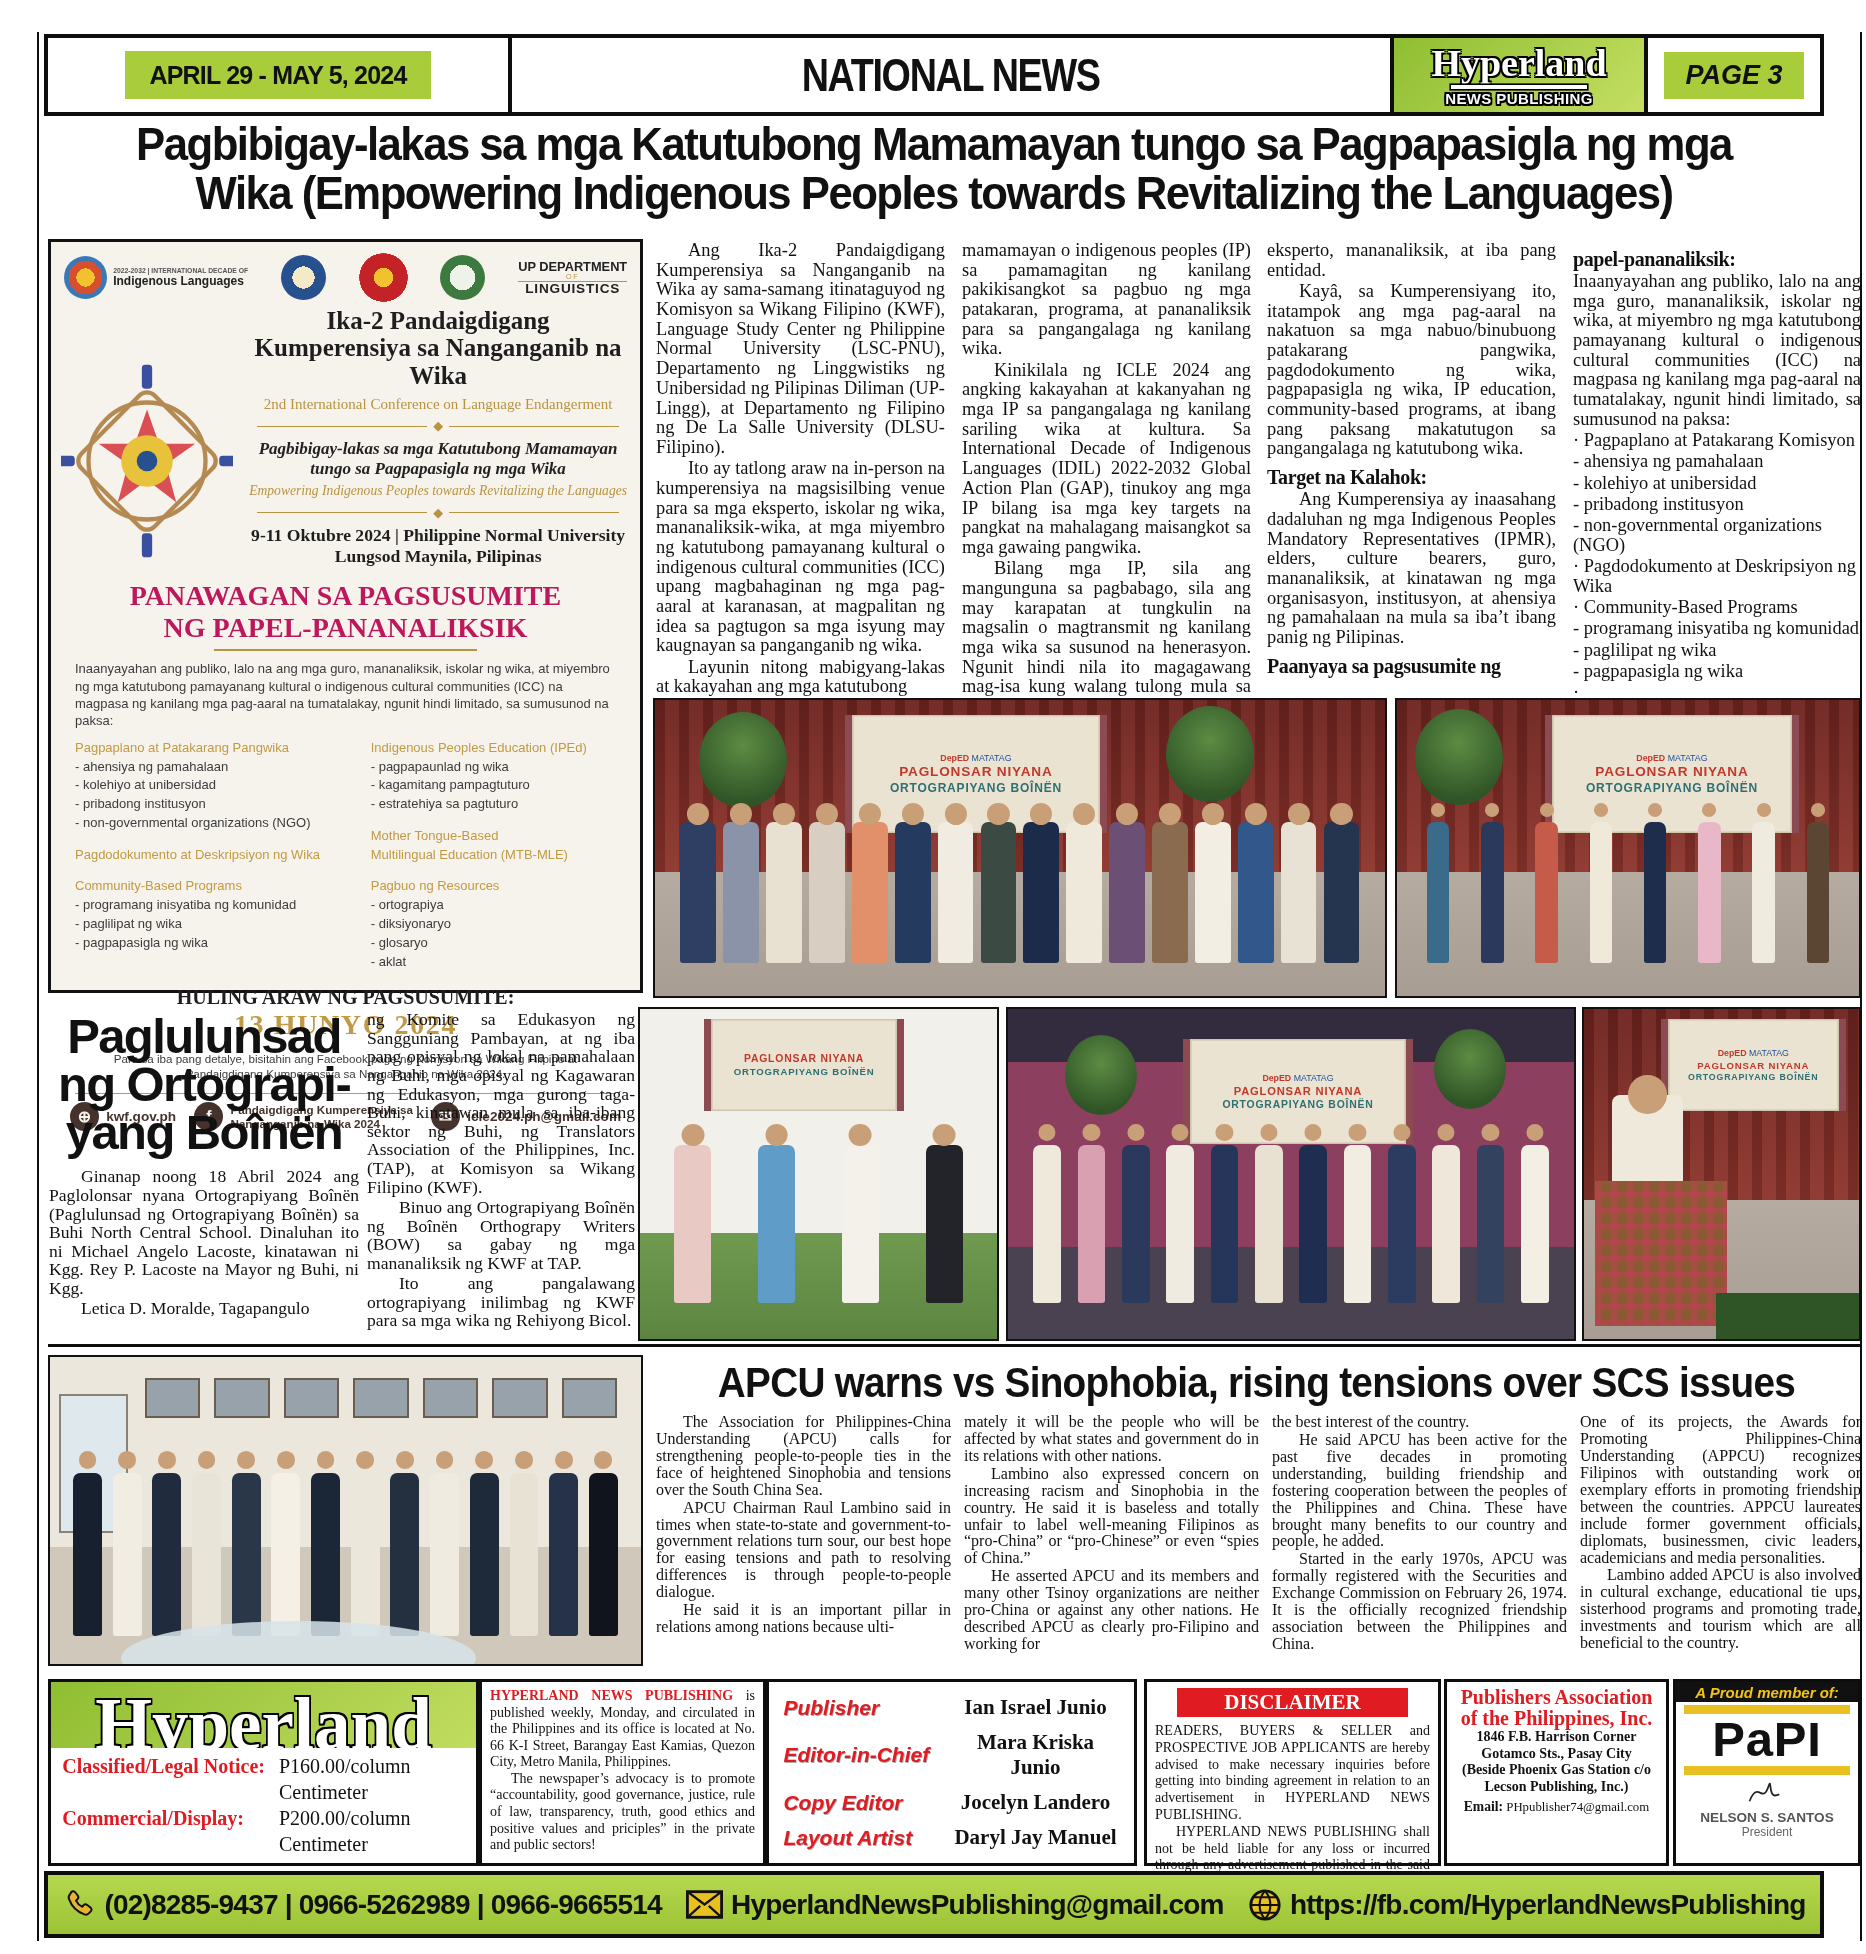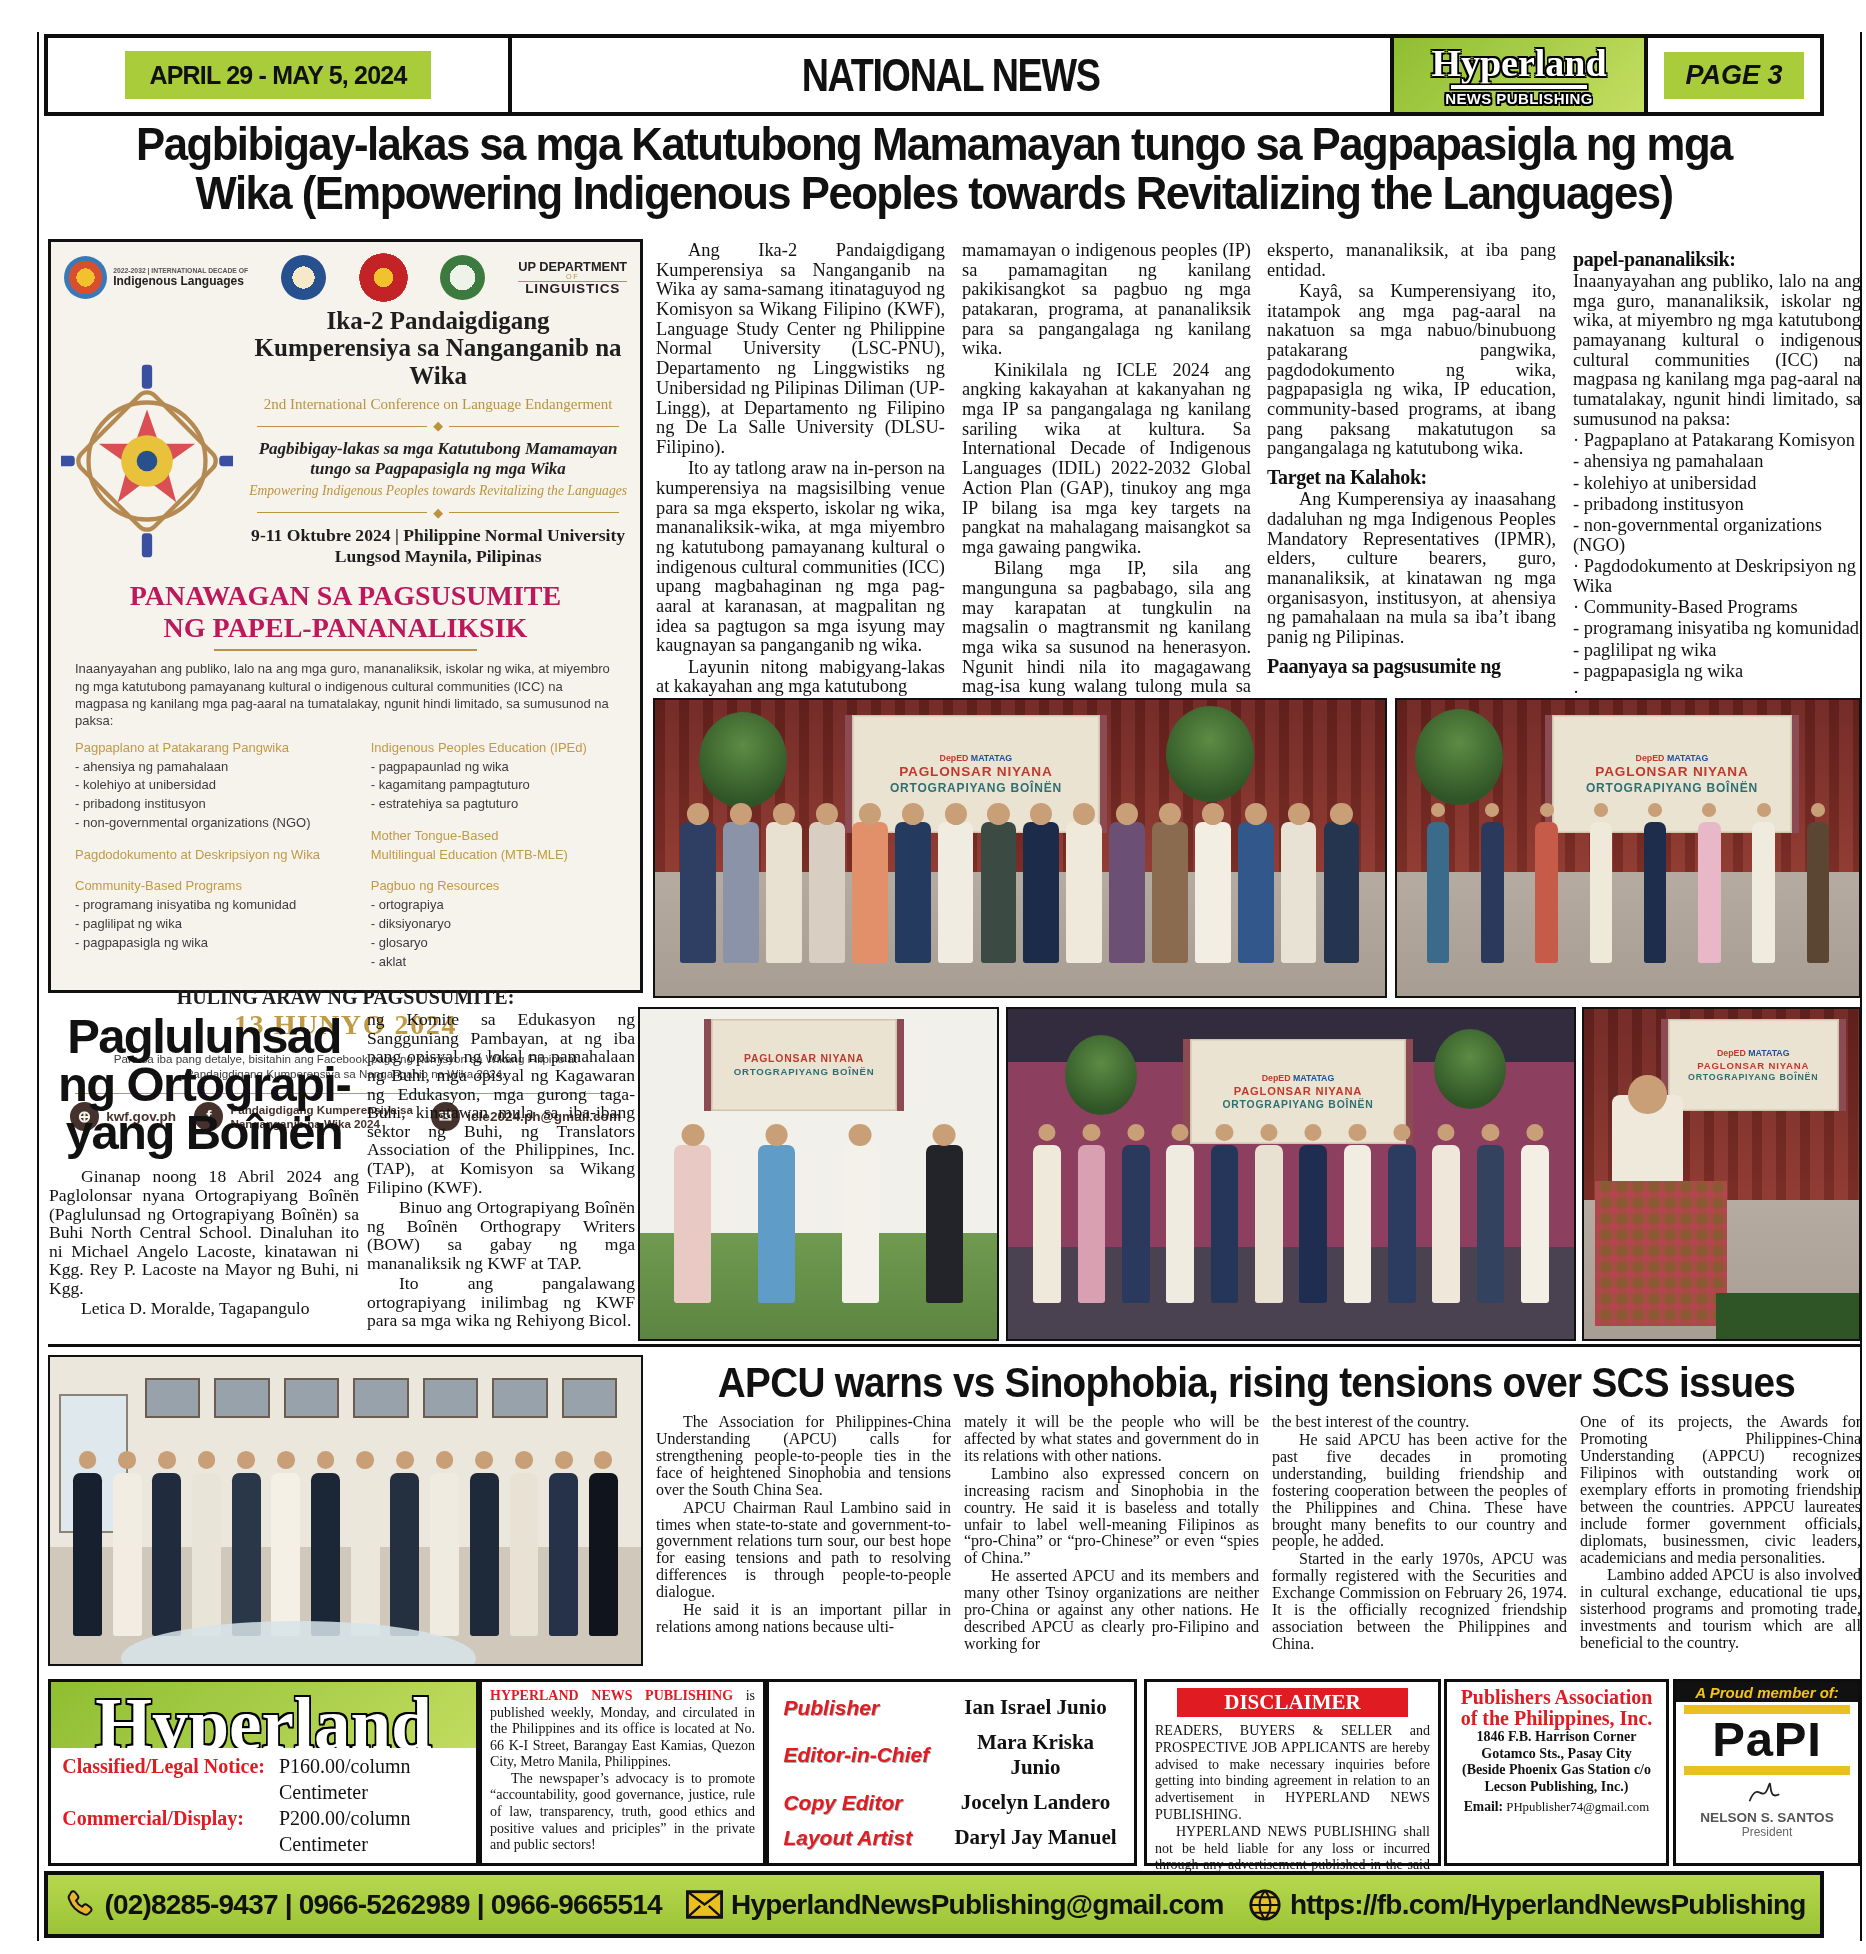"DepED MATATAG" .banner .dep { font-weight: 700 -> 400 }
